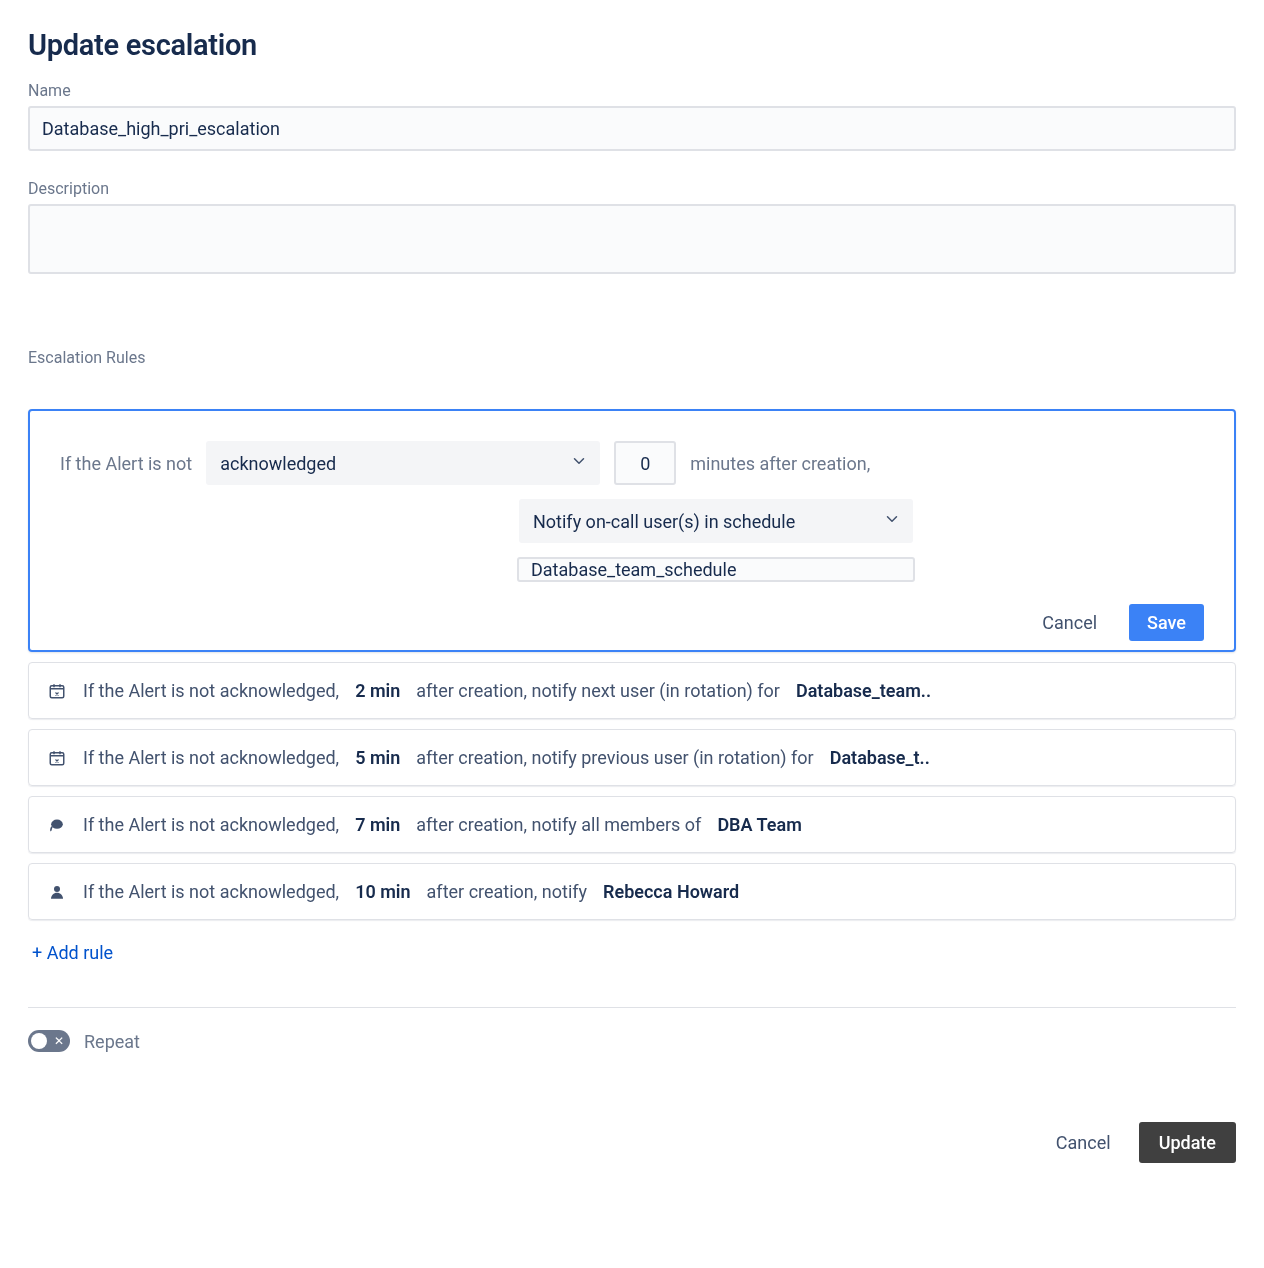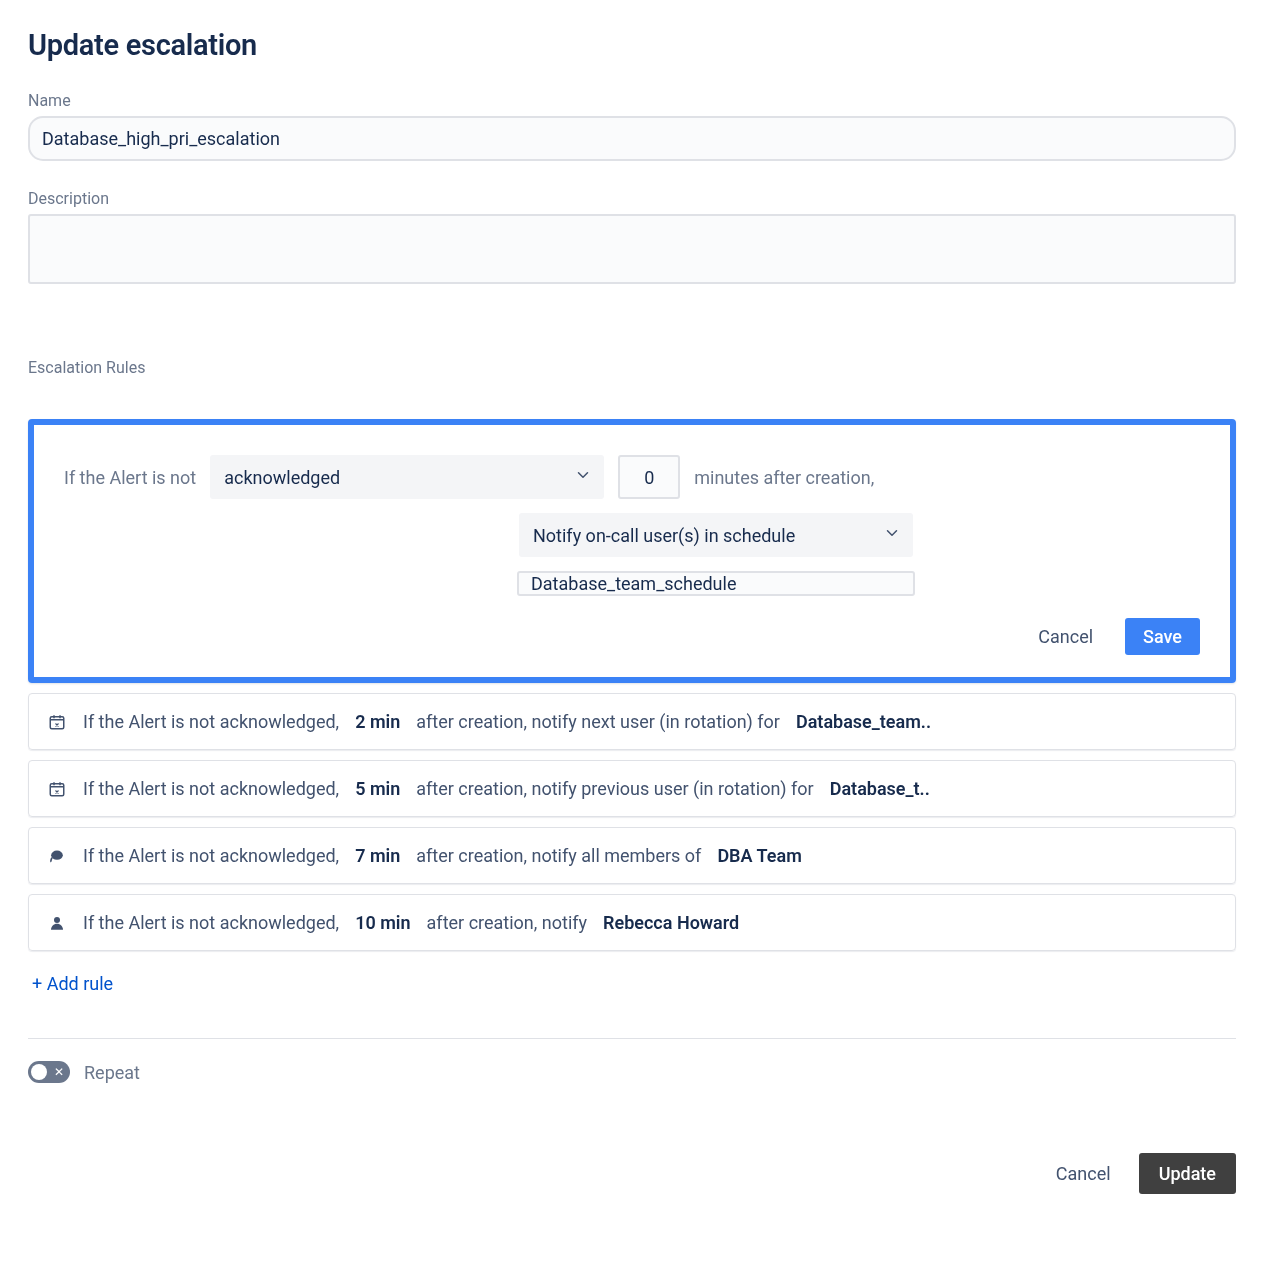"Update escalation" h1.page-title { margin: 0 0 29px 0 -> 0 0 19px 0 }
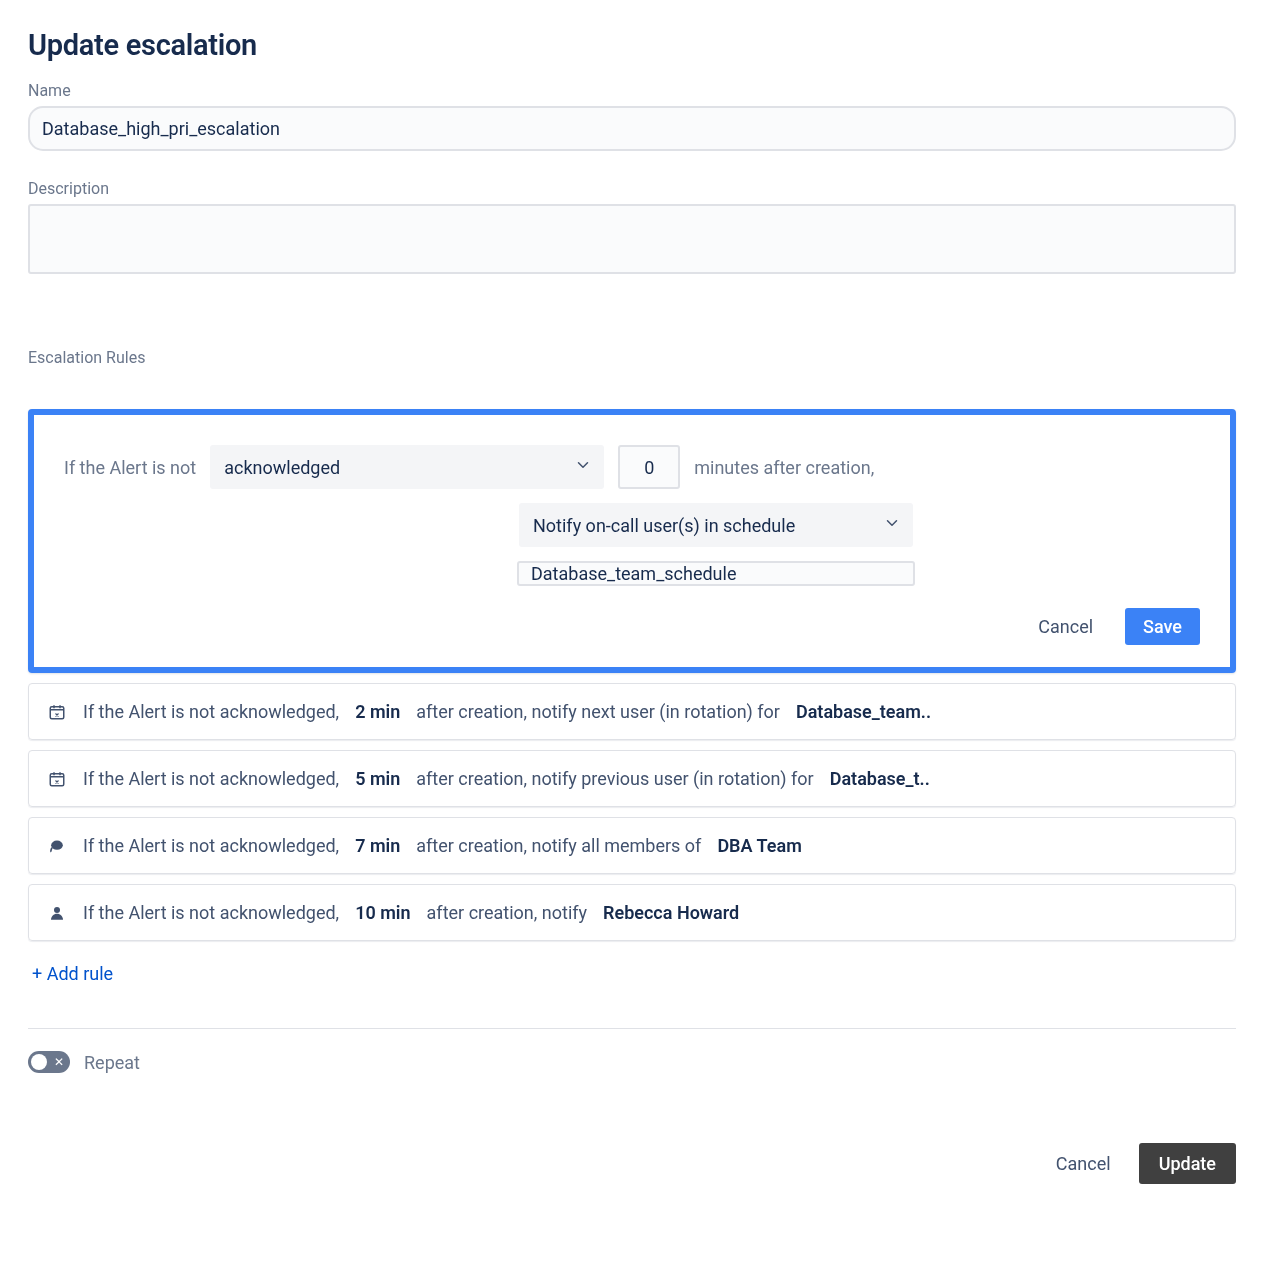"Database_high_pri_escalation" .text-input { border-radius: 15px -> 3px }
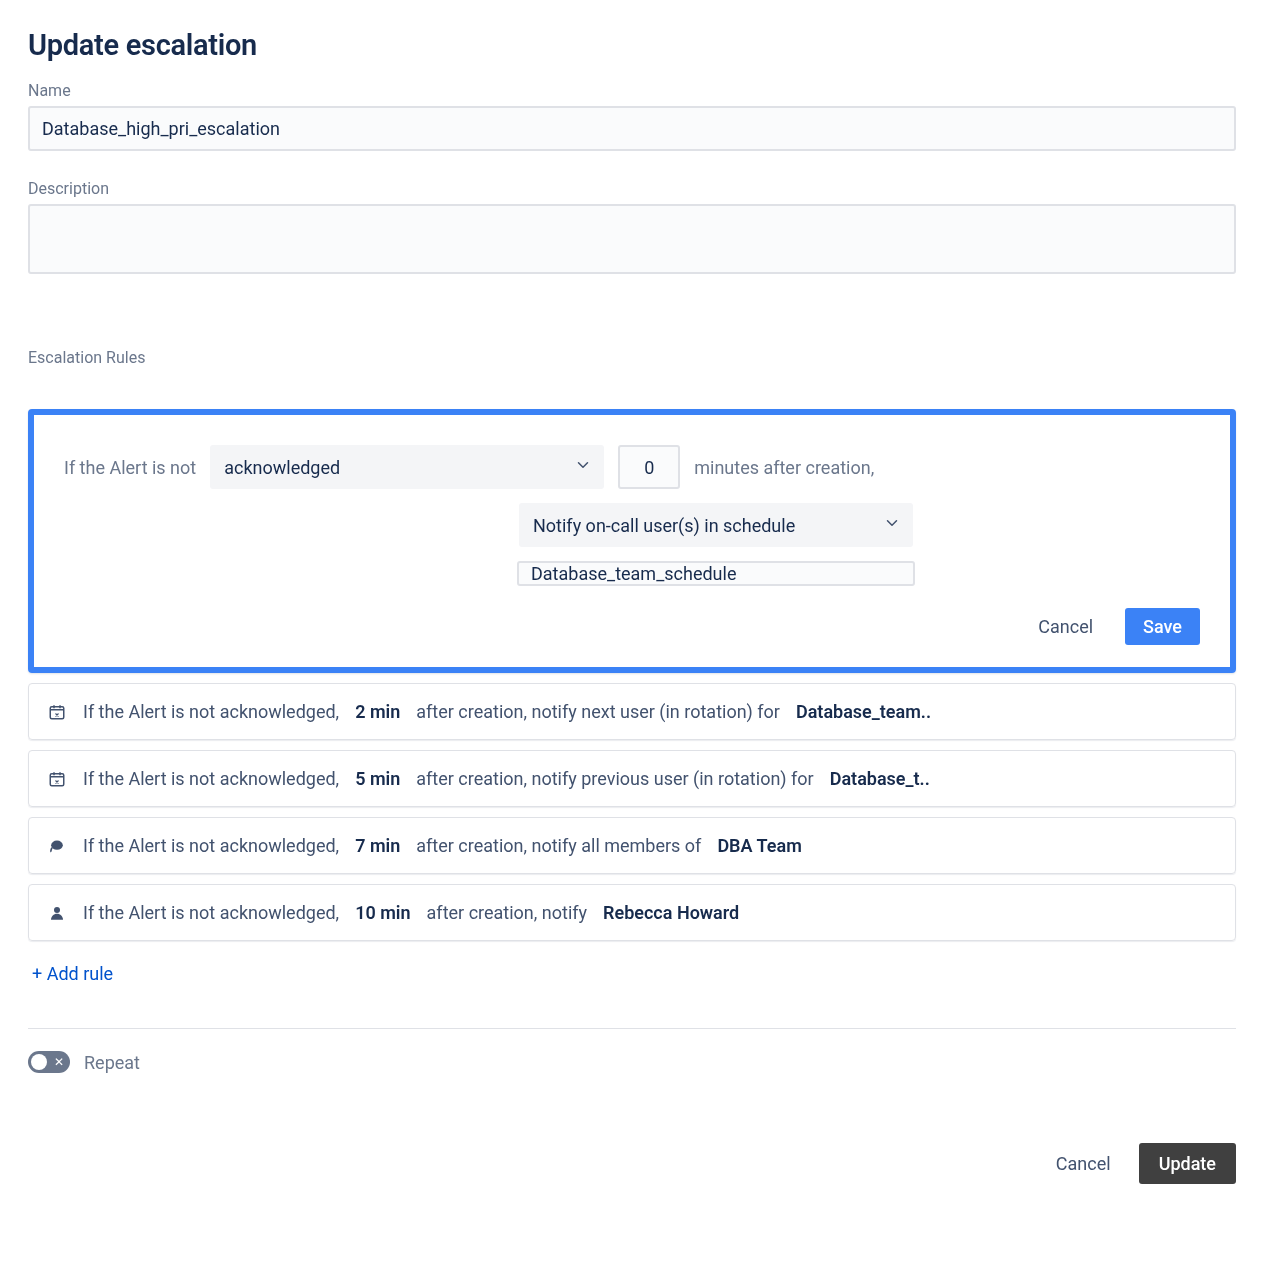"If the Alert is not" .rules-editor { border: 6px solid #3b82f6 -> 2px solid #3b82f6; padding: 30px 30px 22px 30px -> 30px 30px 9px 30px }
